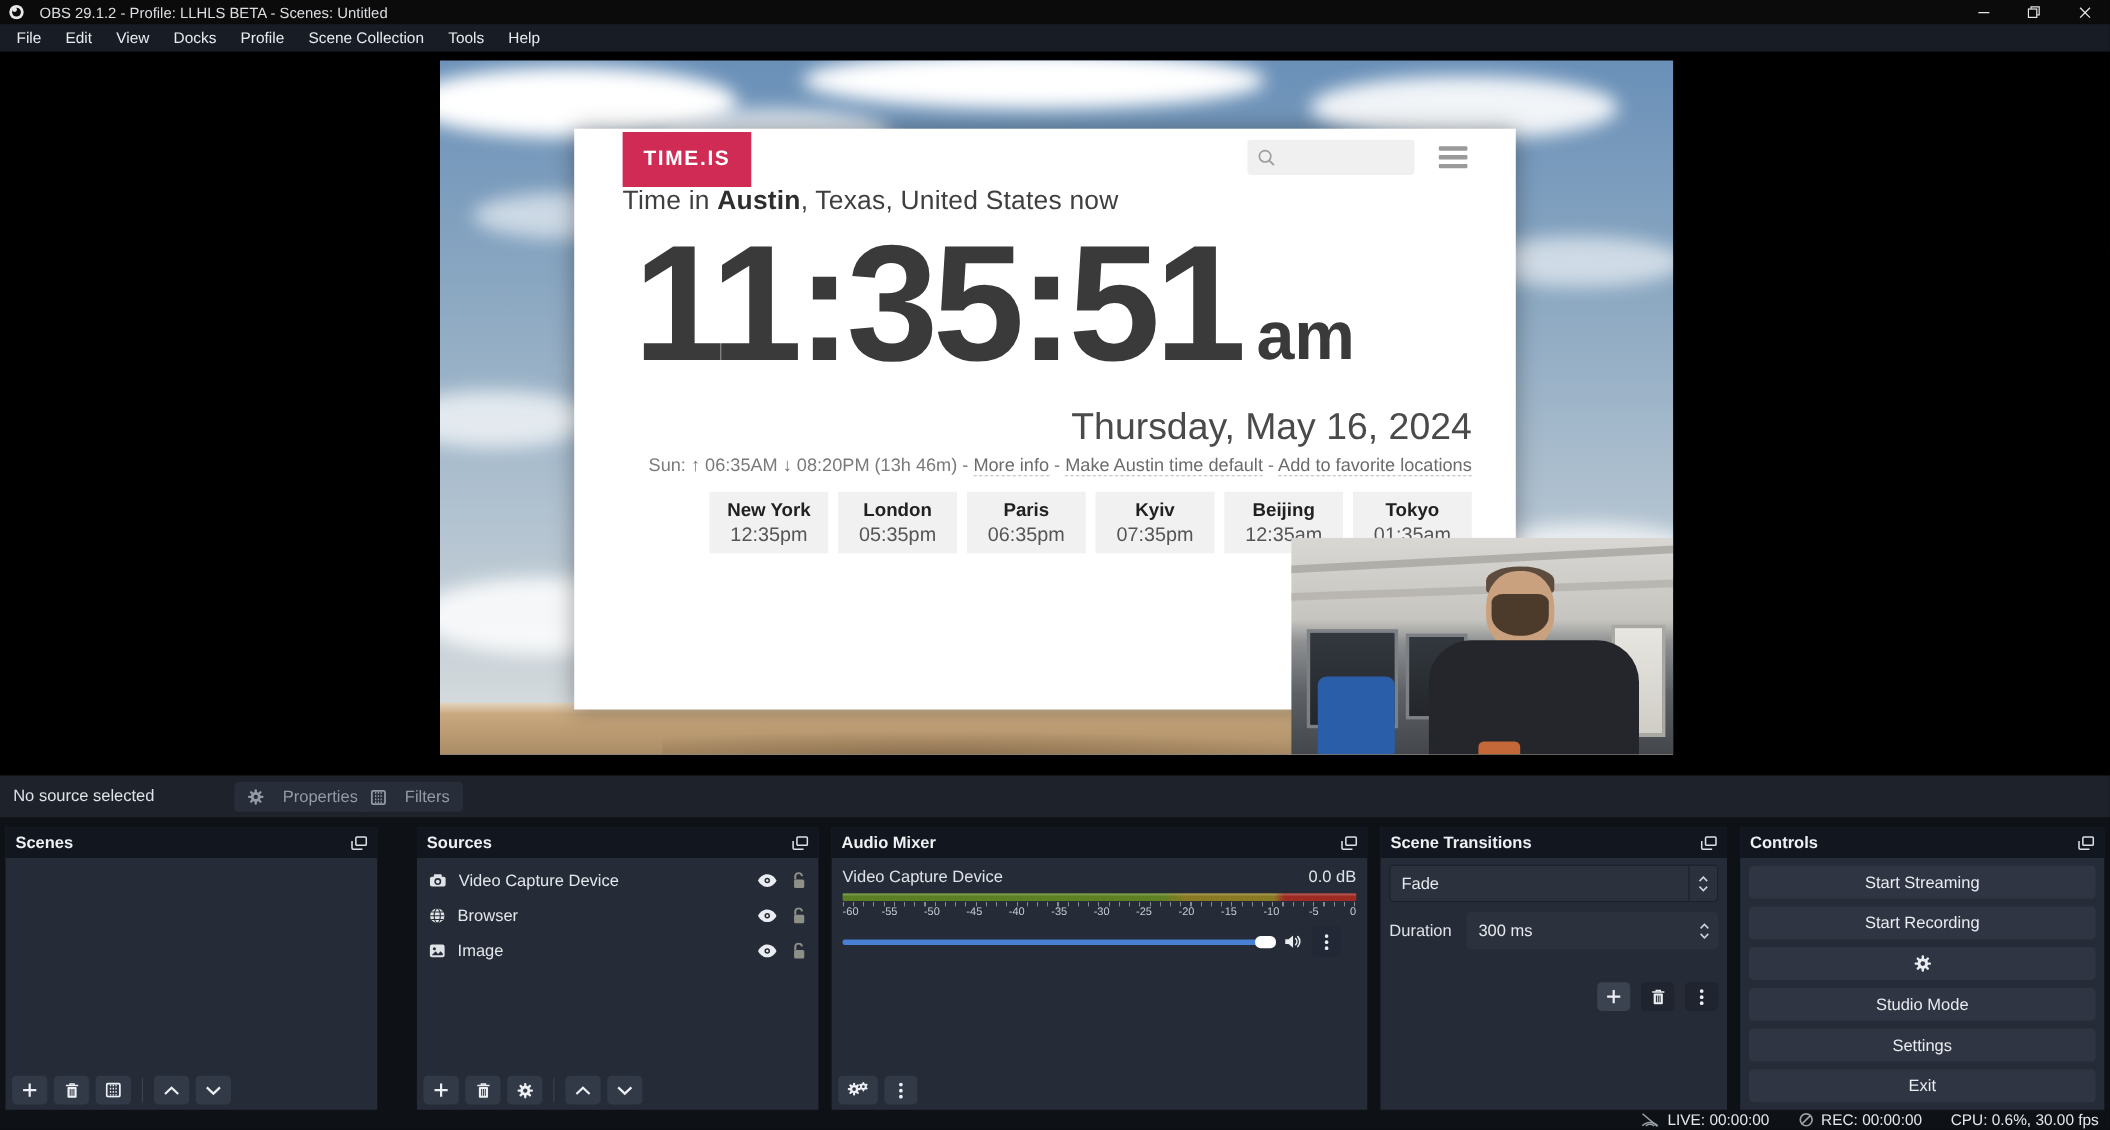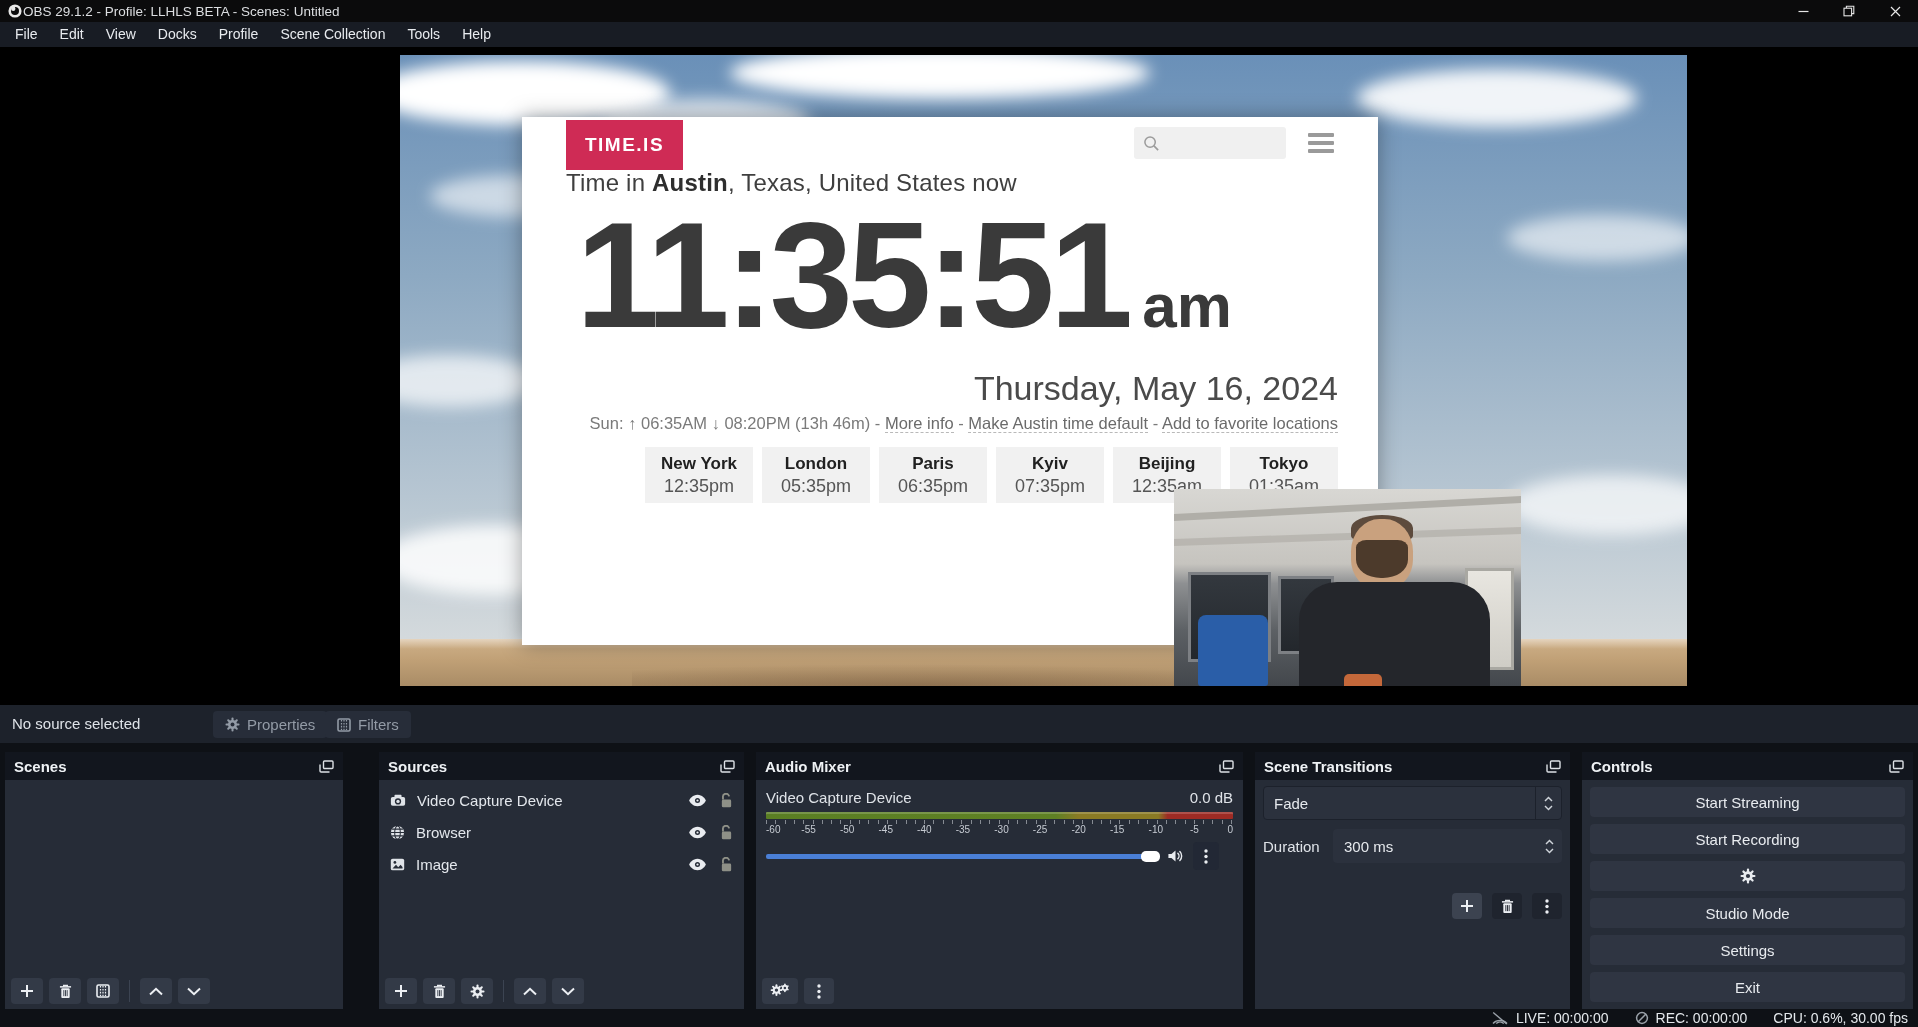"OBS 29.1.2 - Profile: LLHLS" #win-title { margin-left: 1px -> 14px }
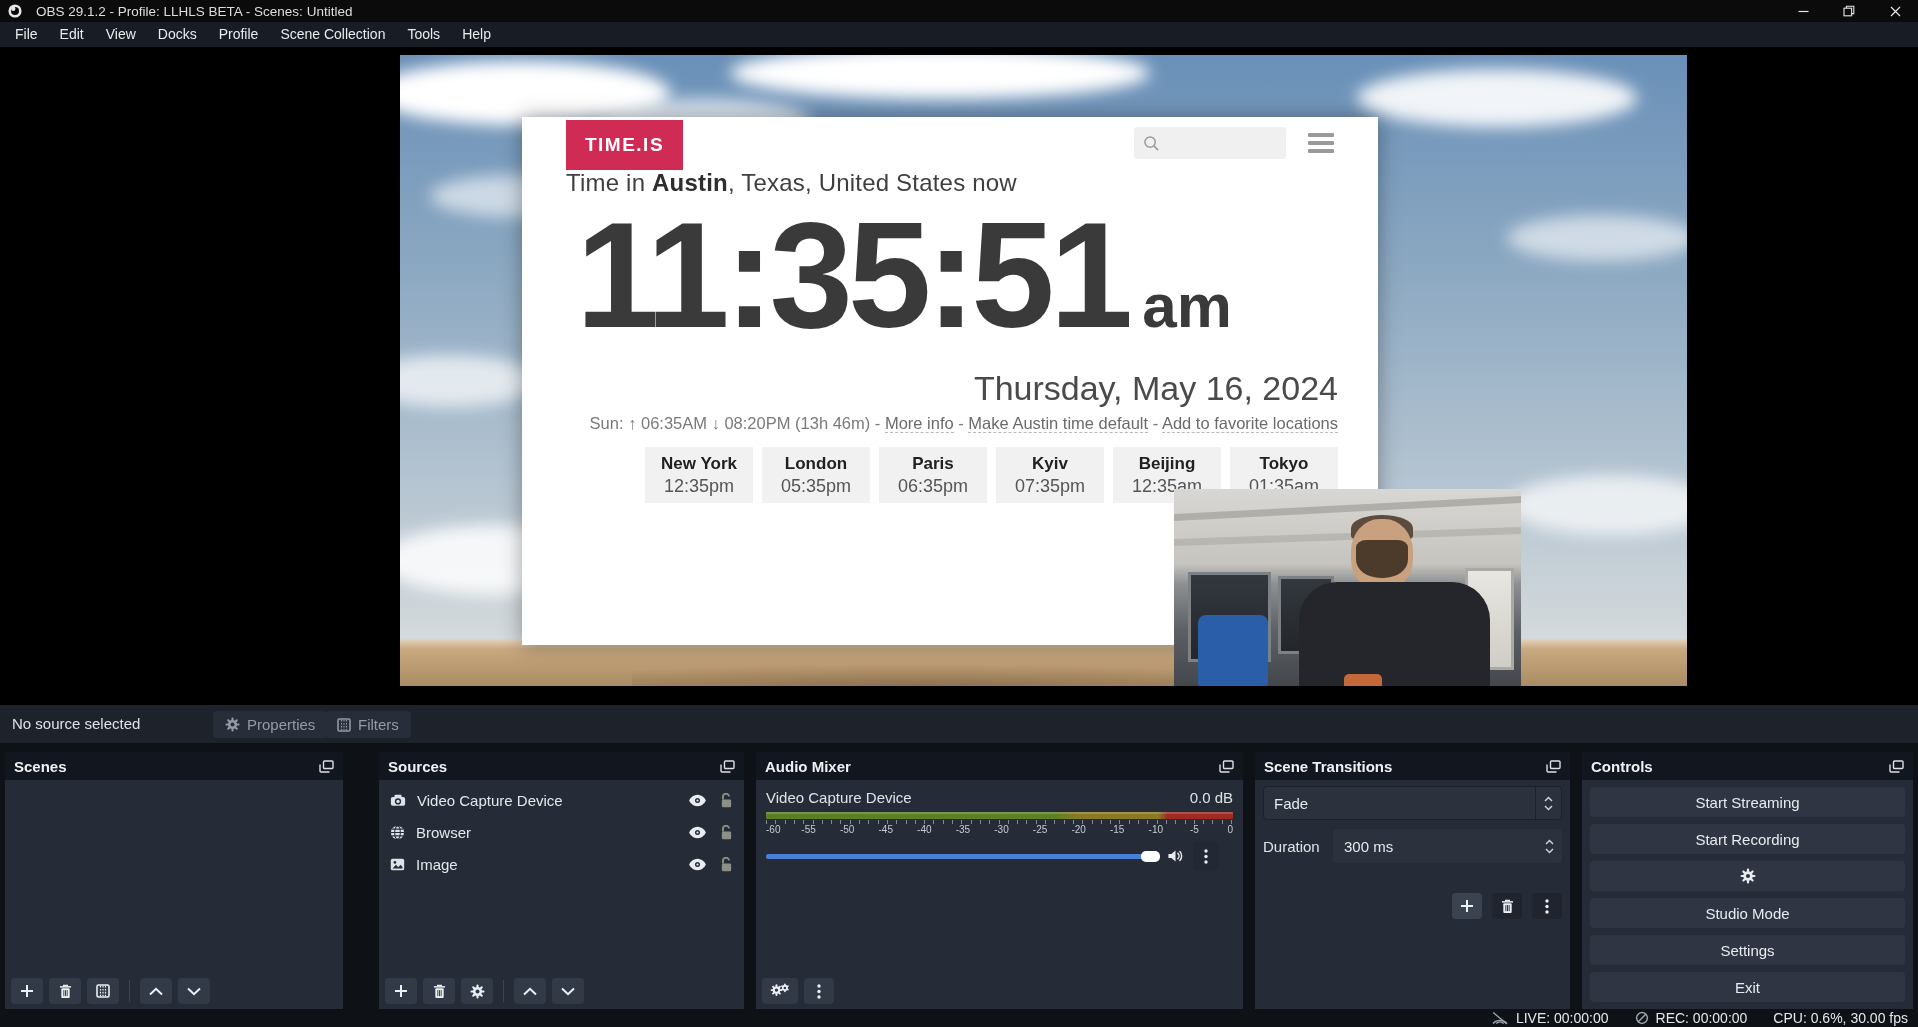"TIME.IS" #canvas { width: 1287px -> 1121px }
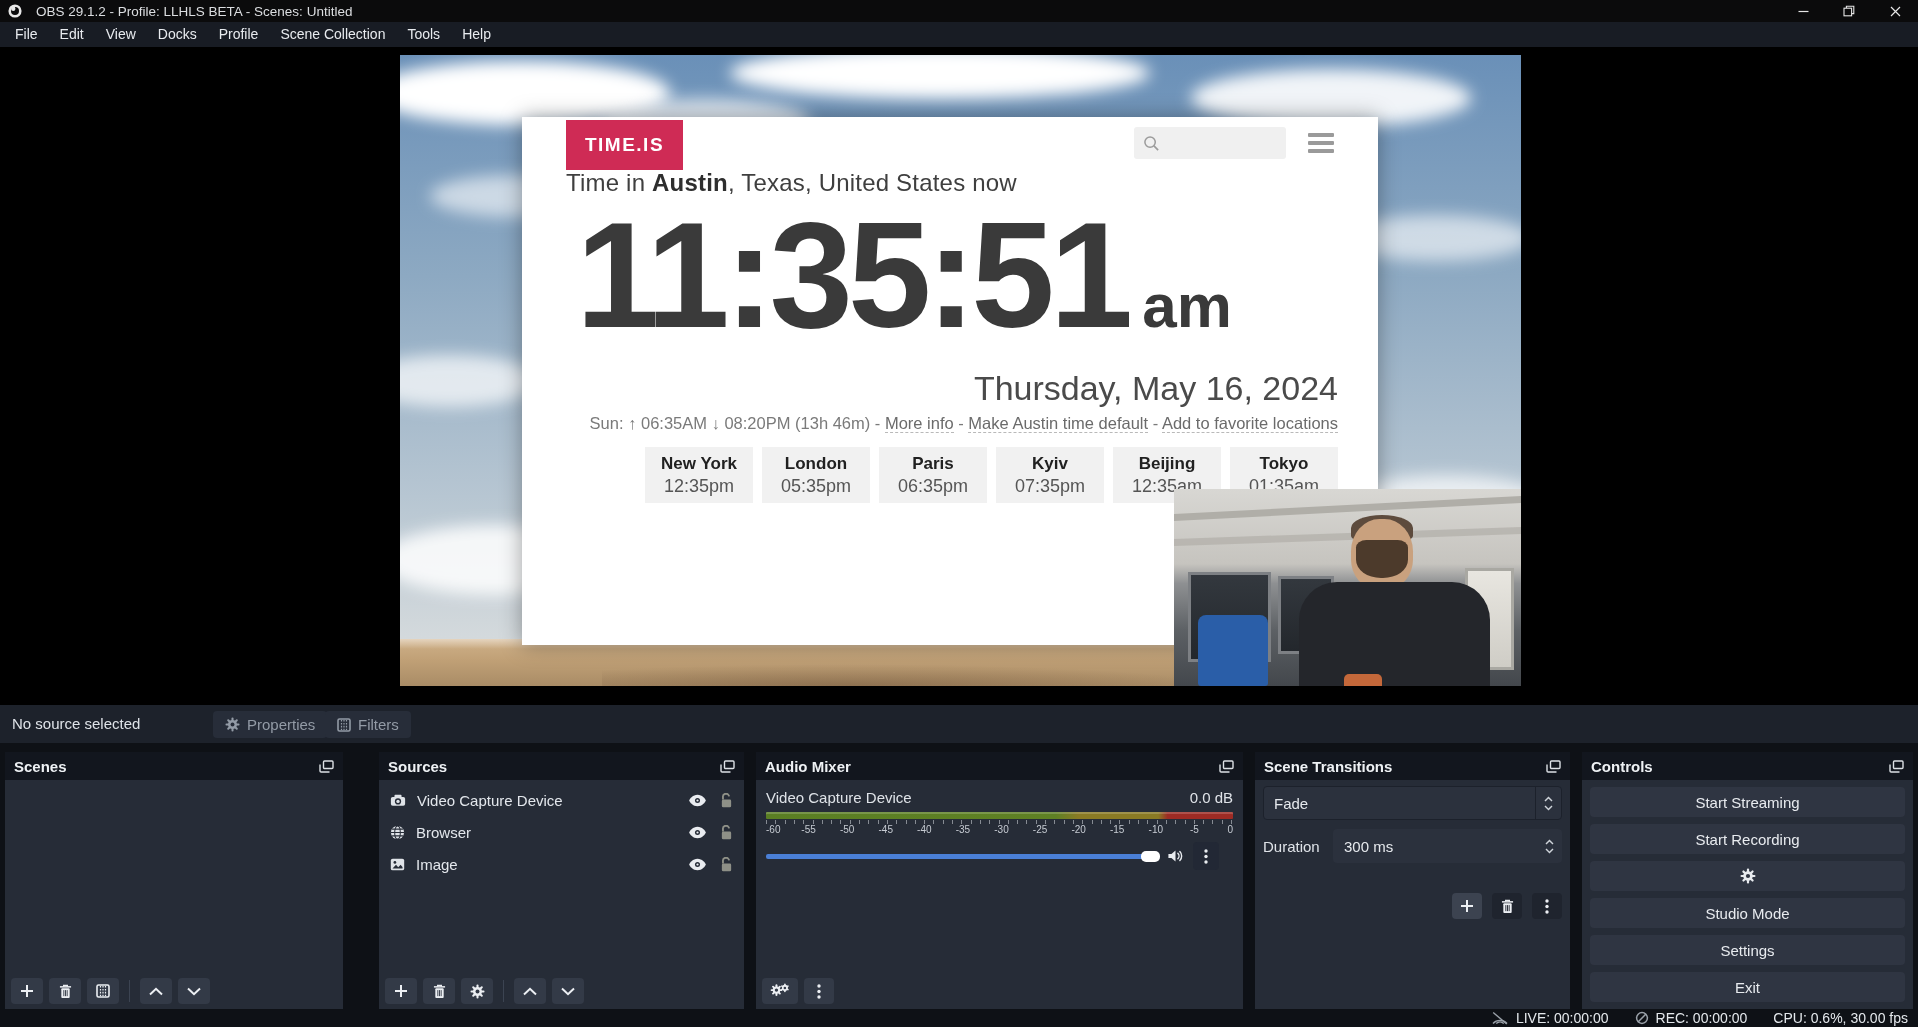"Properties" .srcbar-btn { gap: 7px -> 17px }
